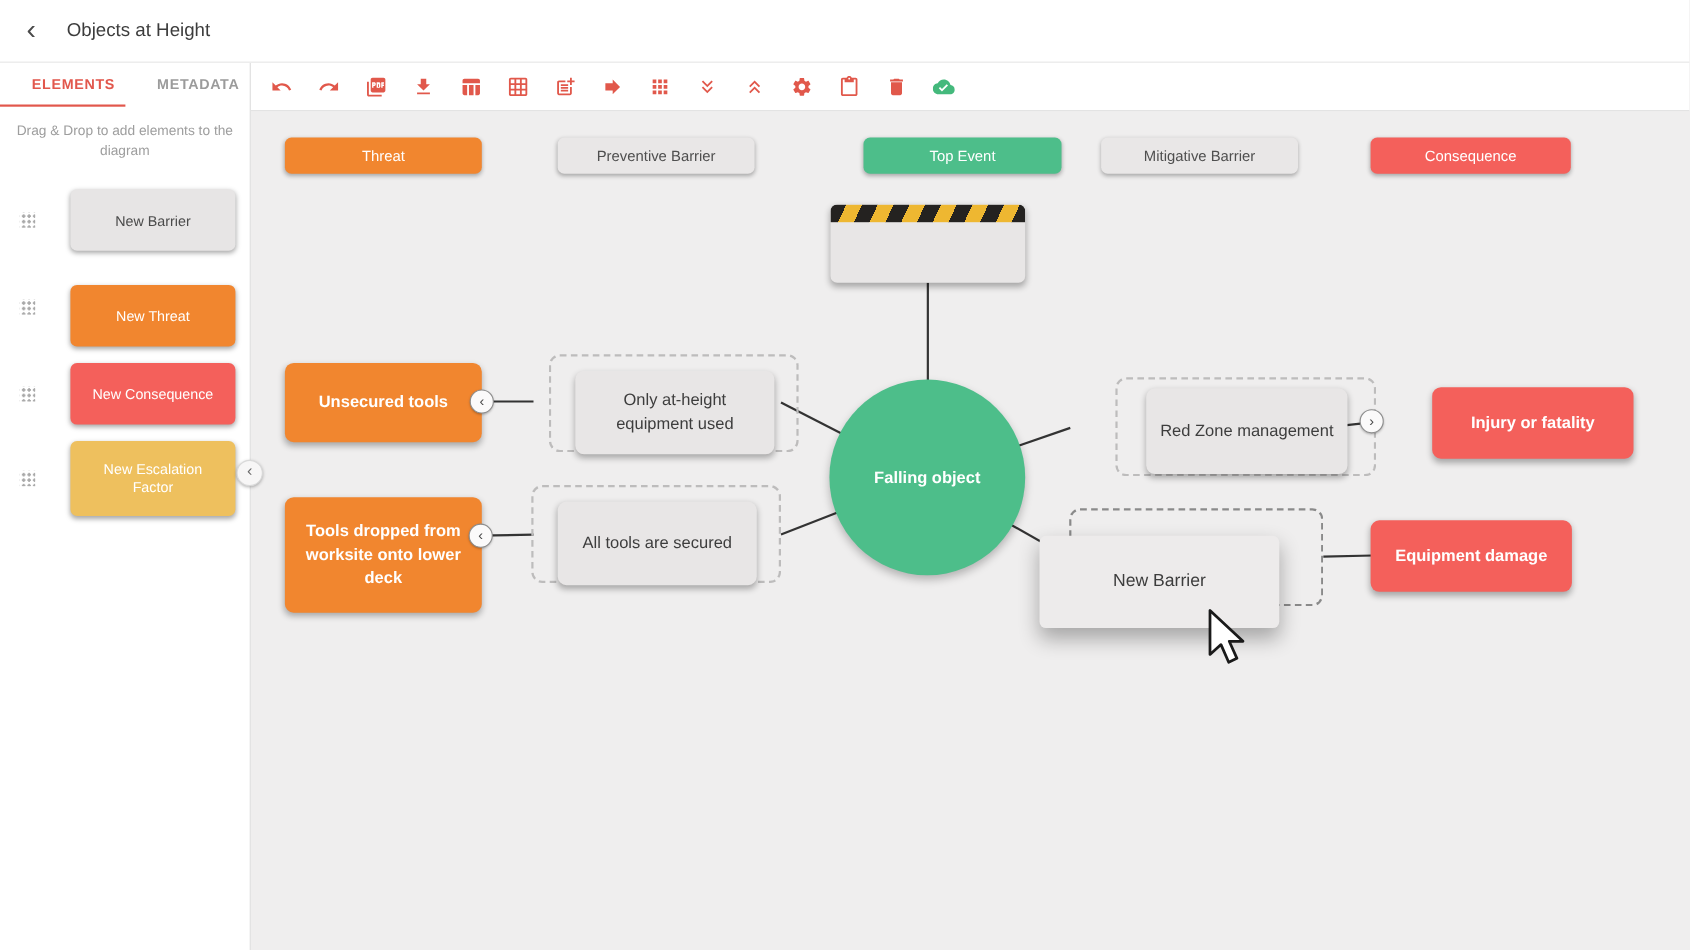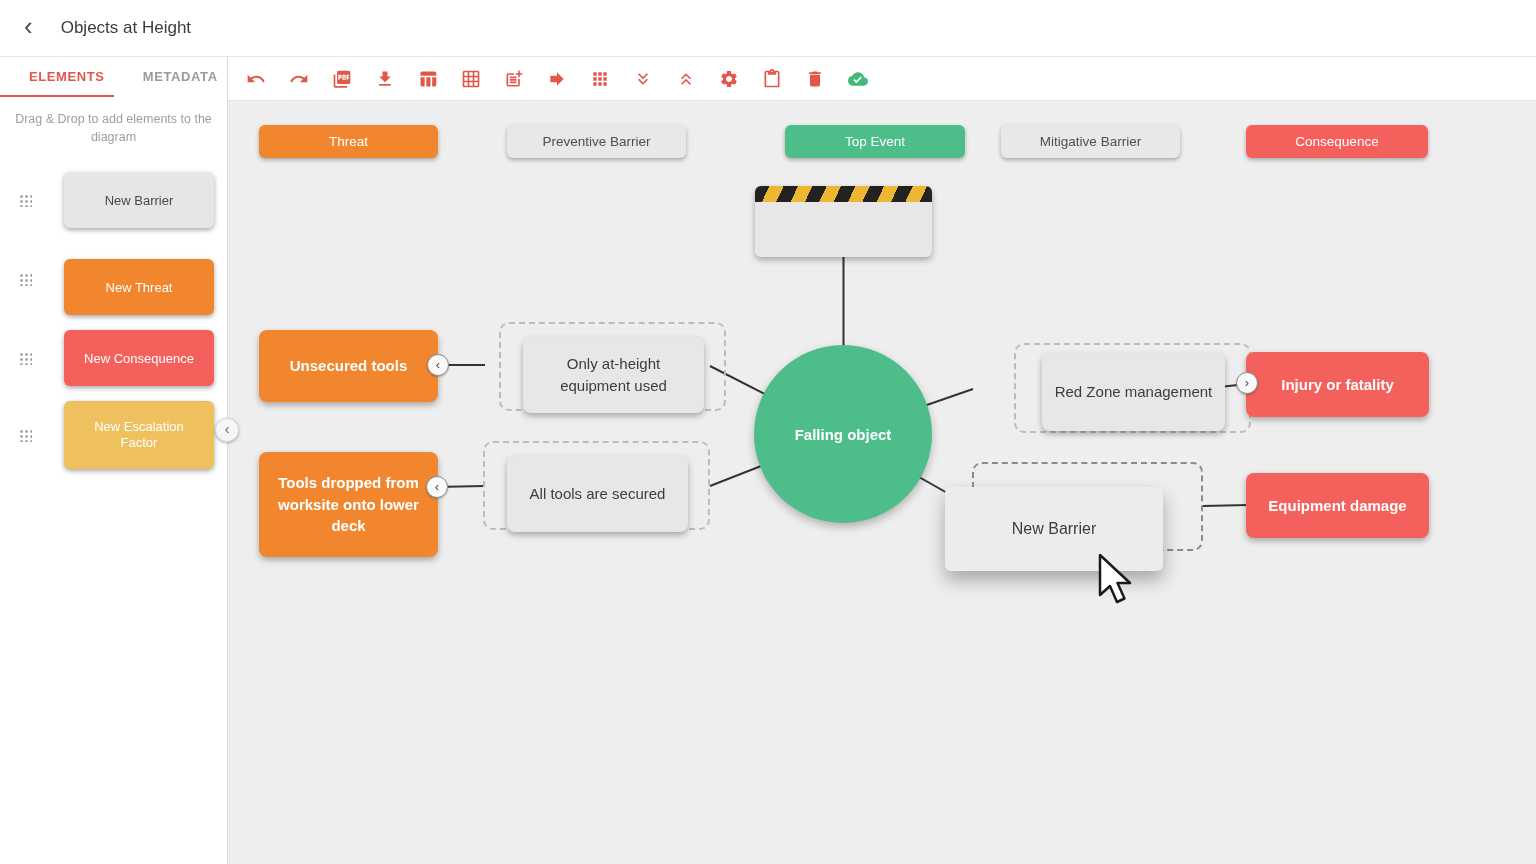"Injury or fatality" div.node { left: 1018px -> 1074px }
